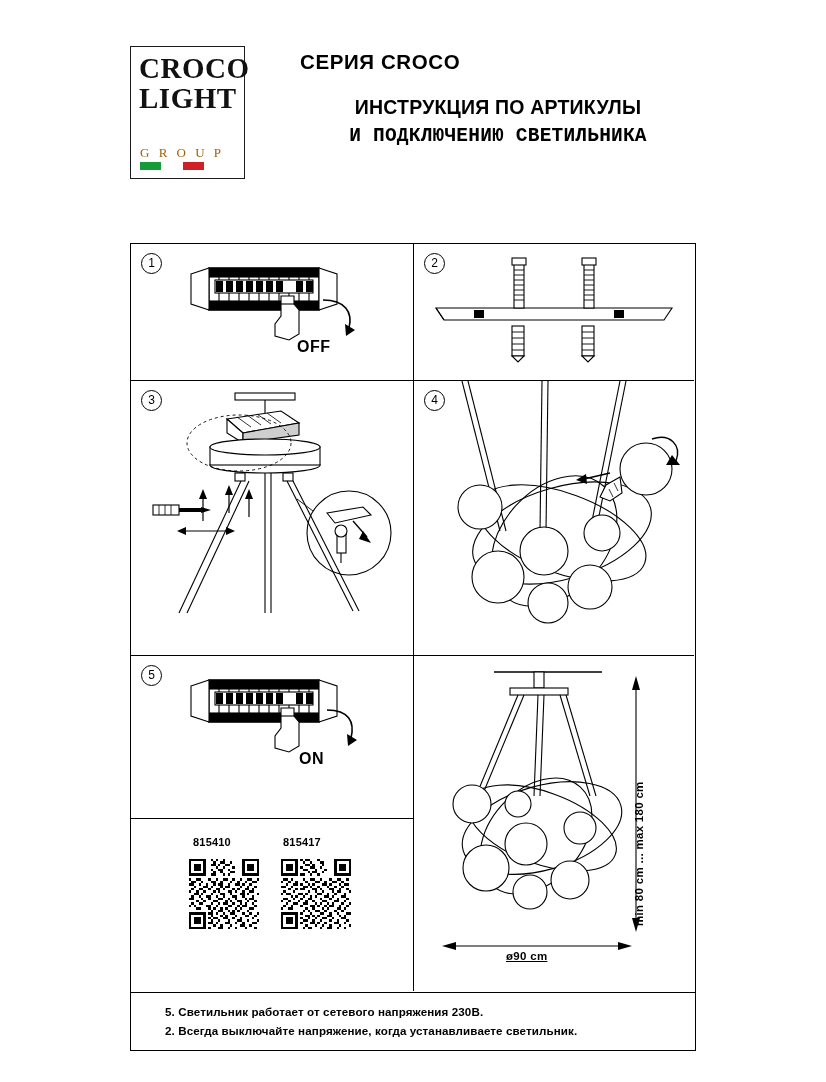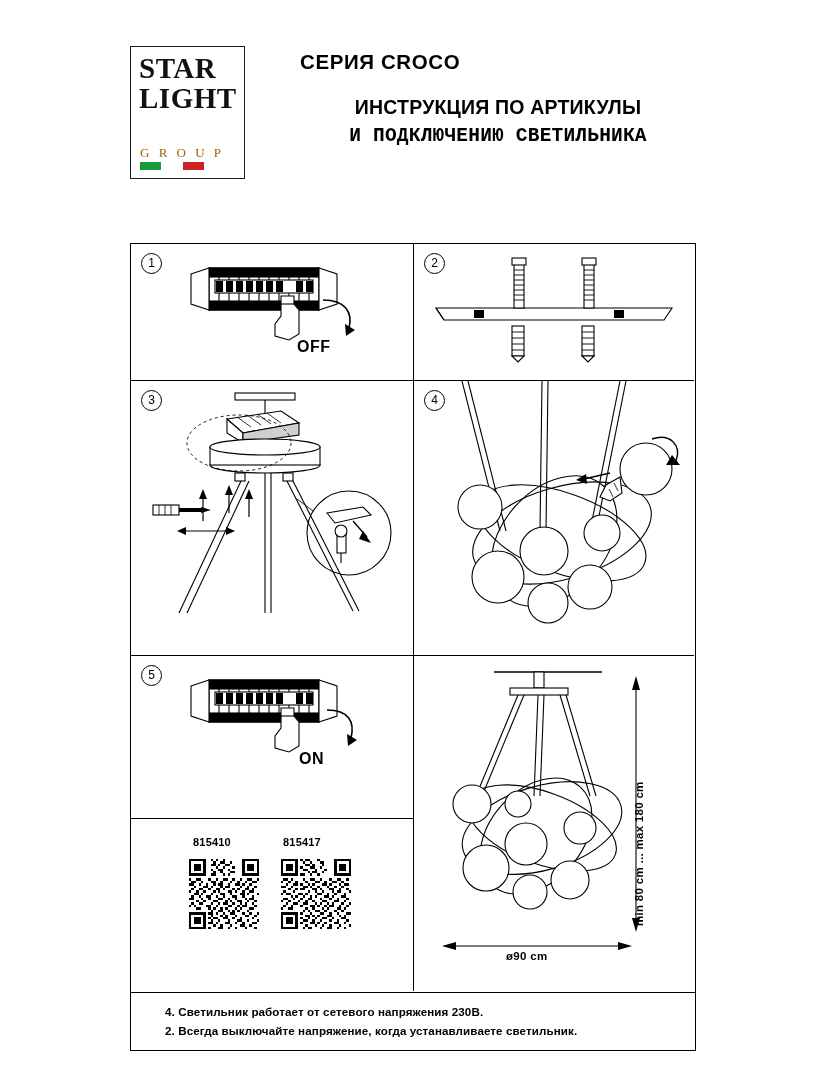"STAR" div { text: STAR -> CROCO }
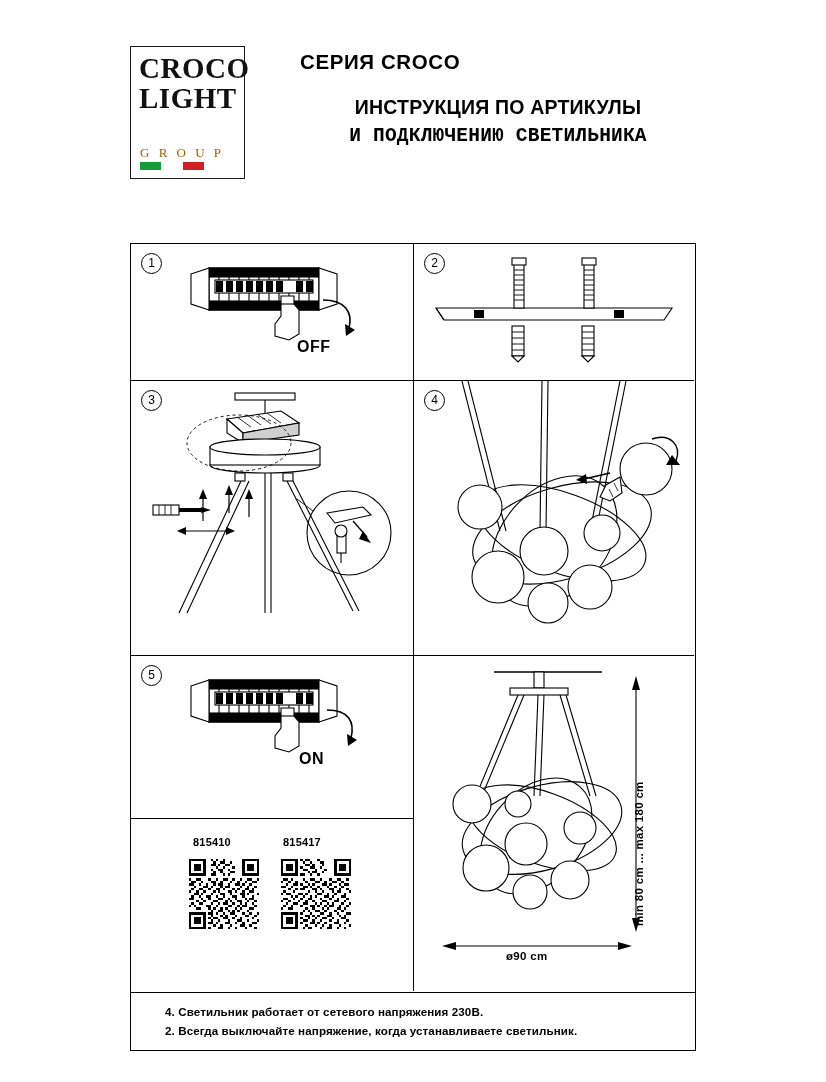"ø90 cm" .hdim { text-decoration: none -> underline }
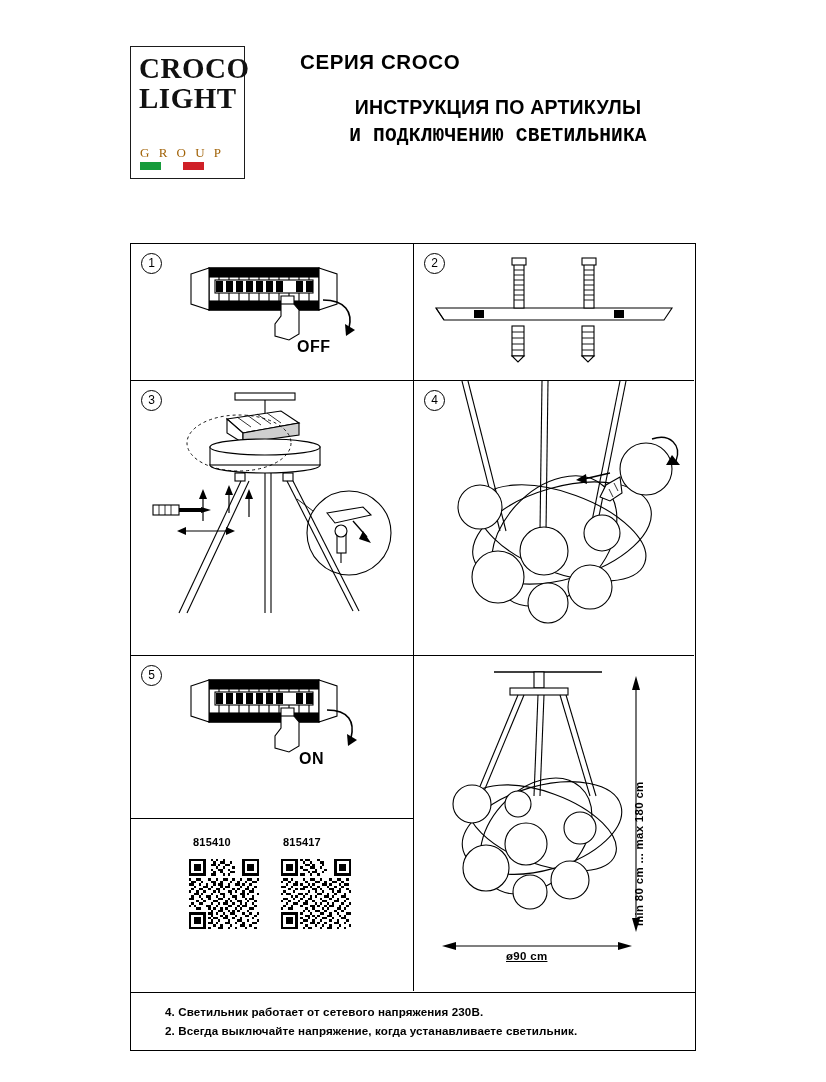"4. Светильник работает от сетевого" div.note { text: 4 -> 5 }
